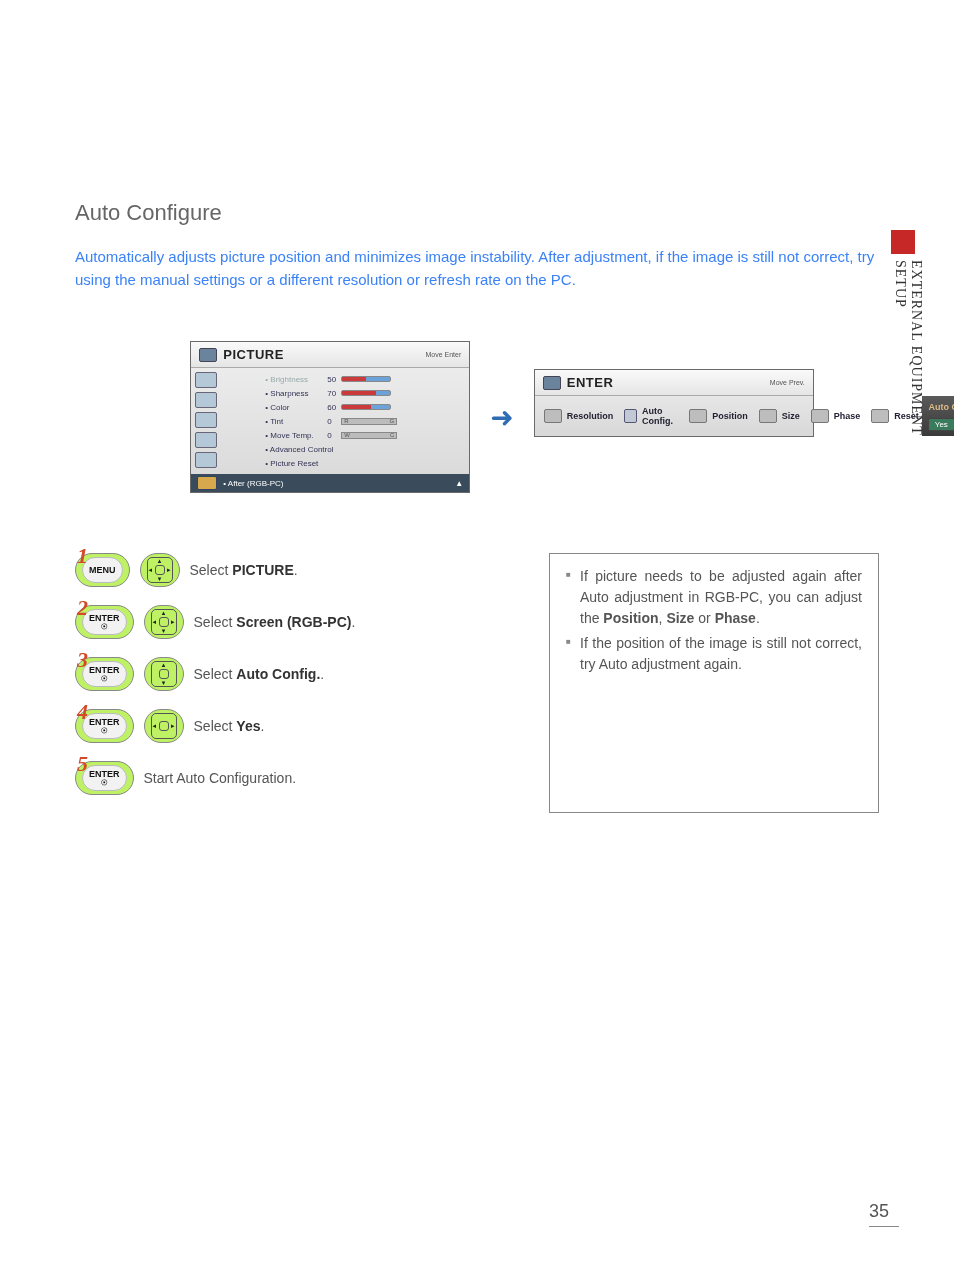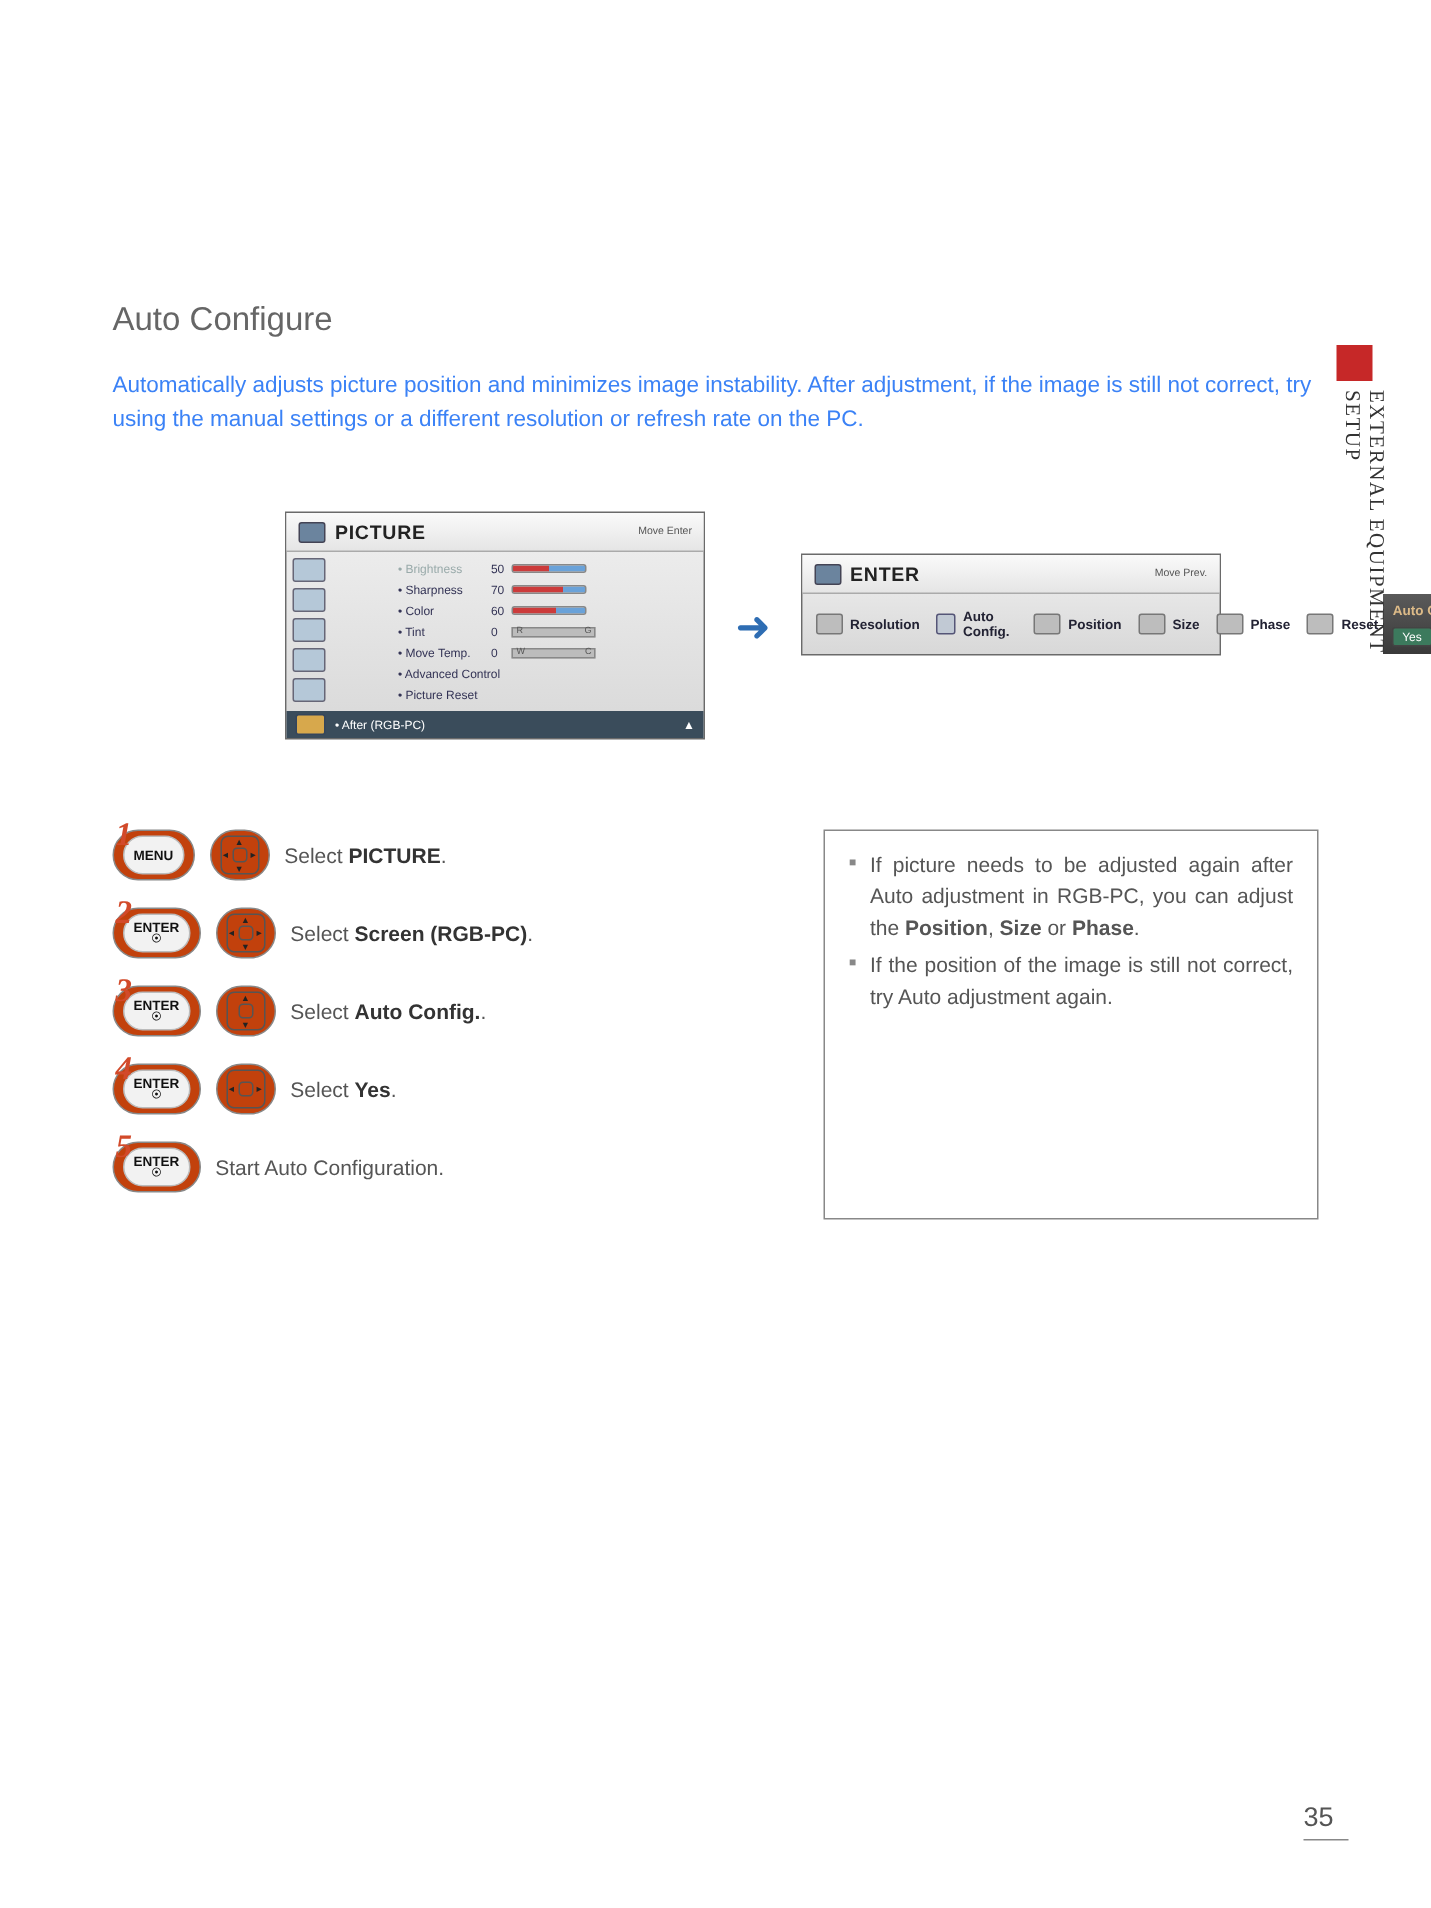"MENU" .step .btngrp { background: #c2410c -> #bef264 }
